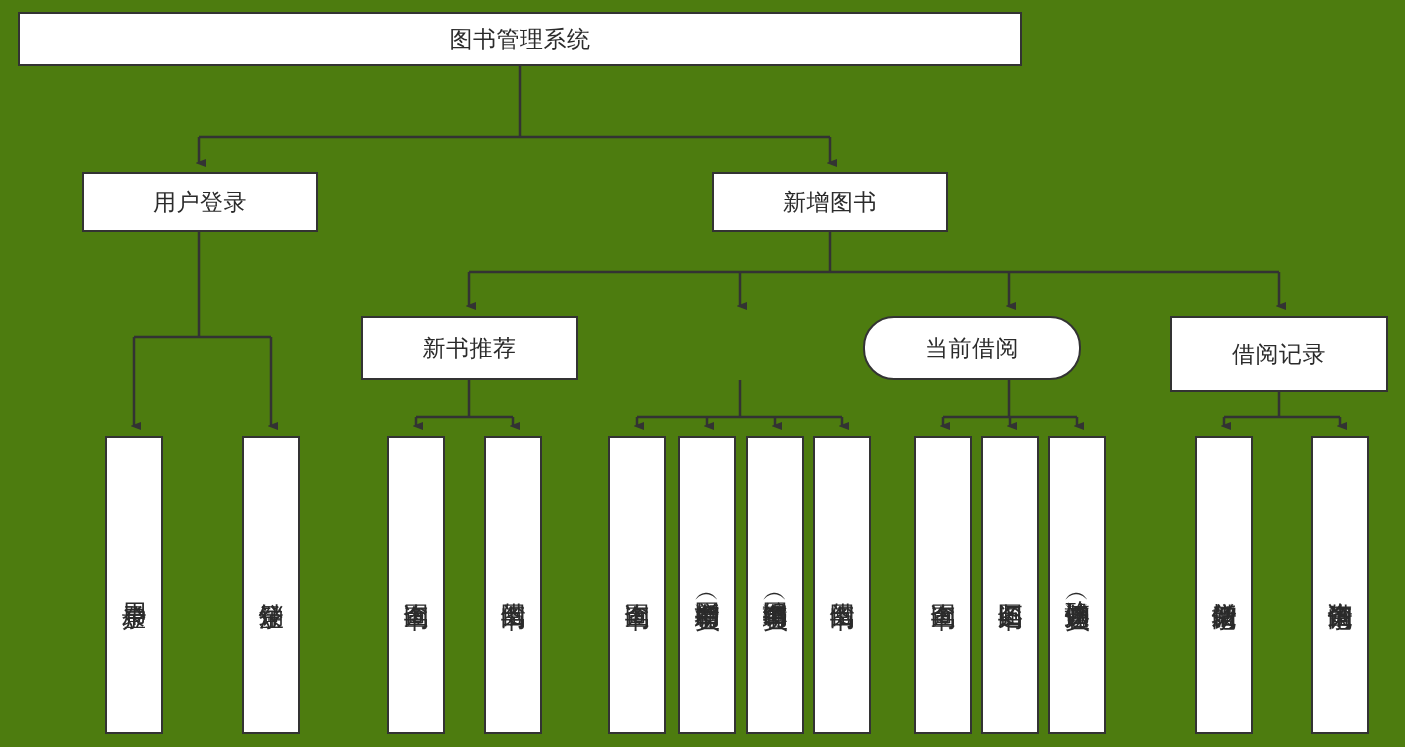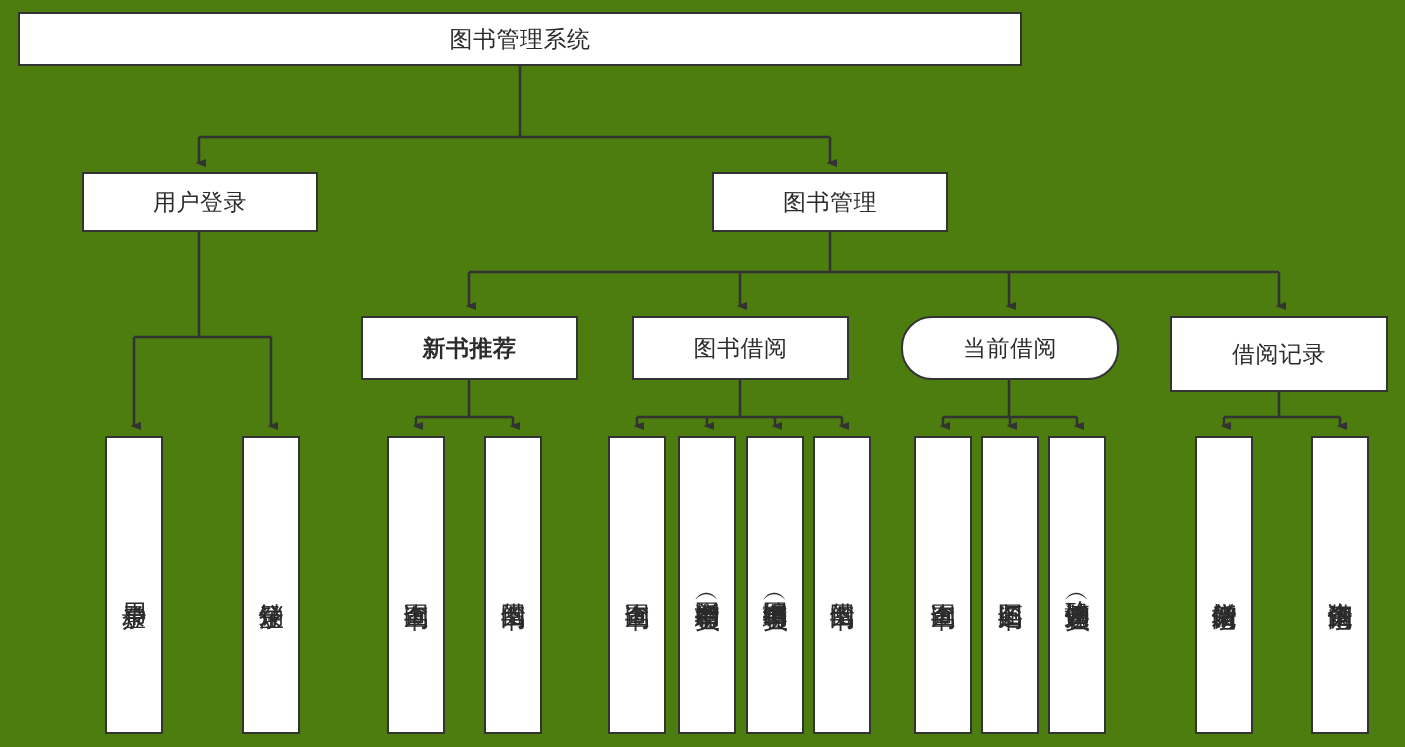"图书管理" span.label { text: 图书管理 -> 新增图书 }
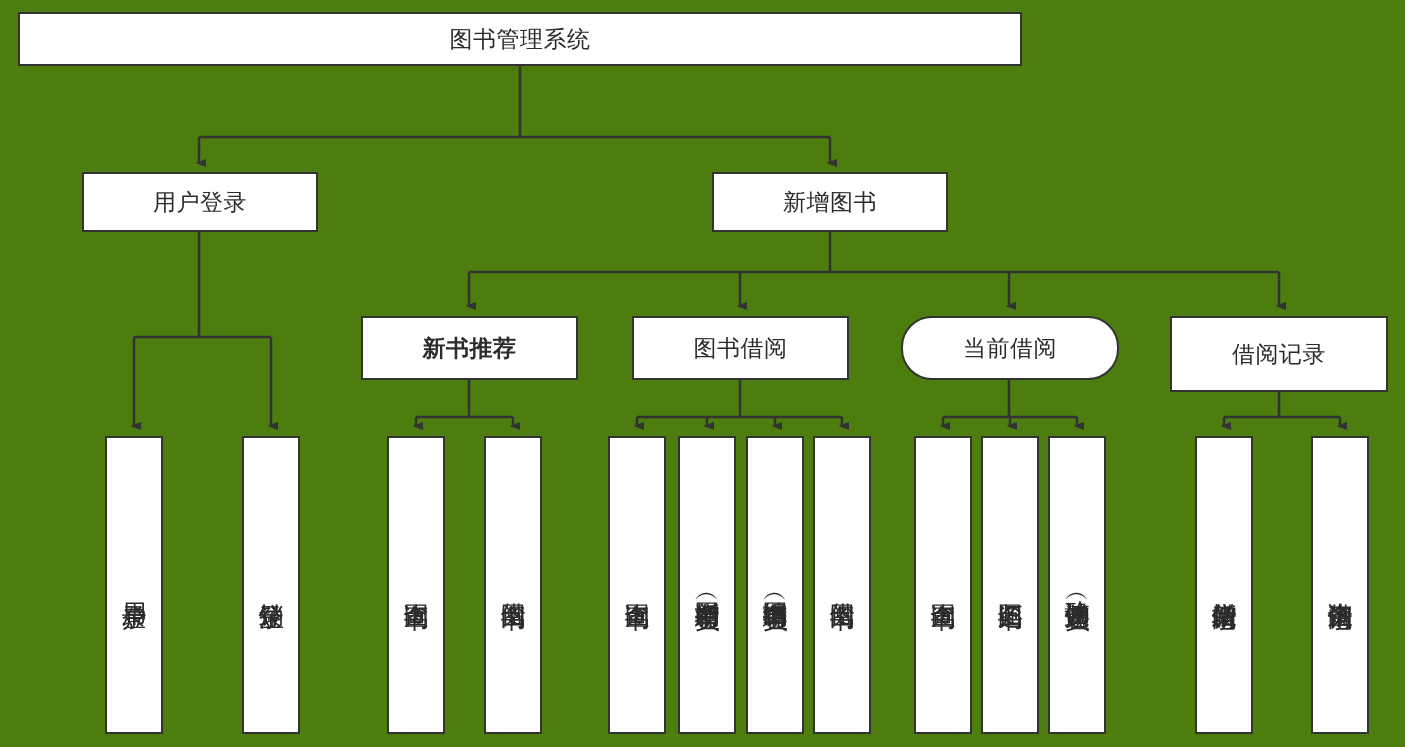"新书推荐" div.node { font-weight: bold -> none }
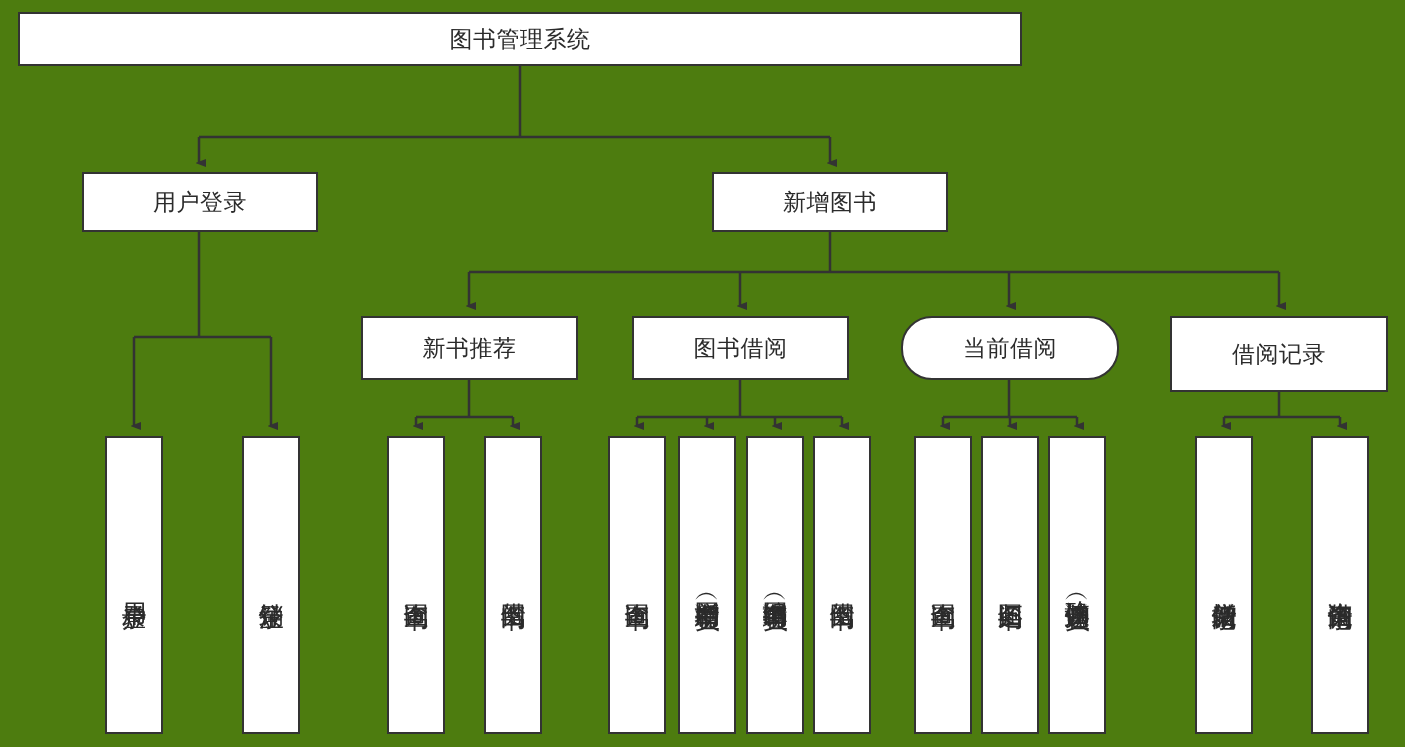"图书借阅" div.node { html: <div> <span>图书借阅</span> </div> -> none }
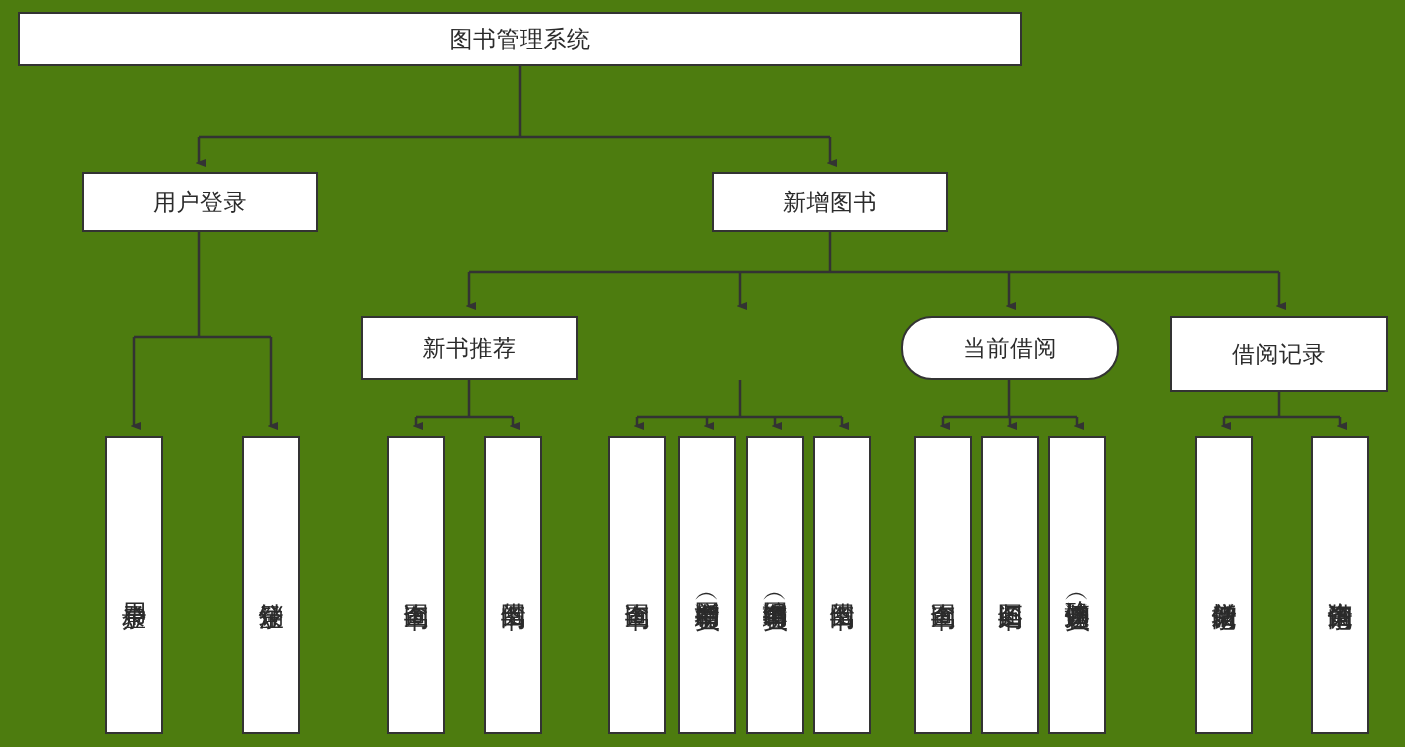"当前借阅" div.node { left: 901px -> 863px }
